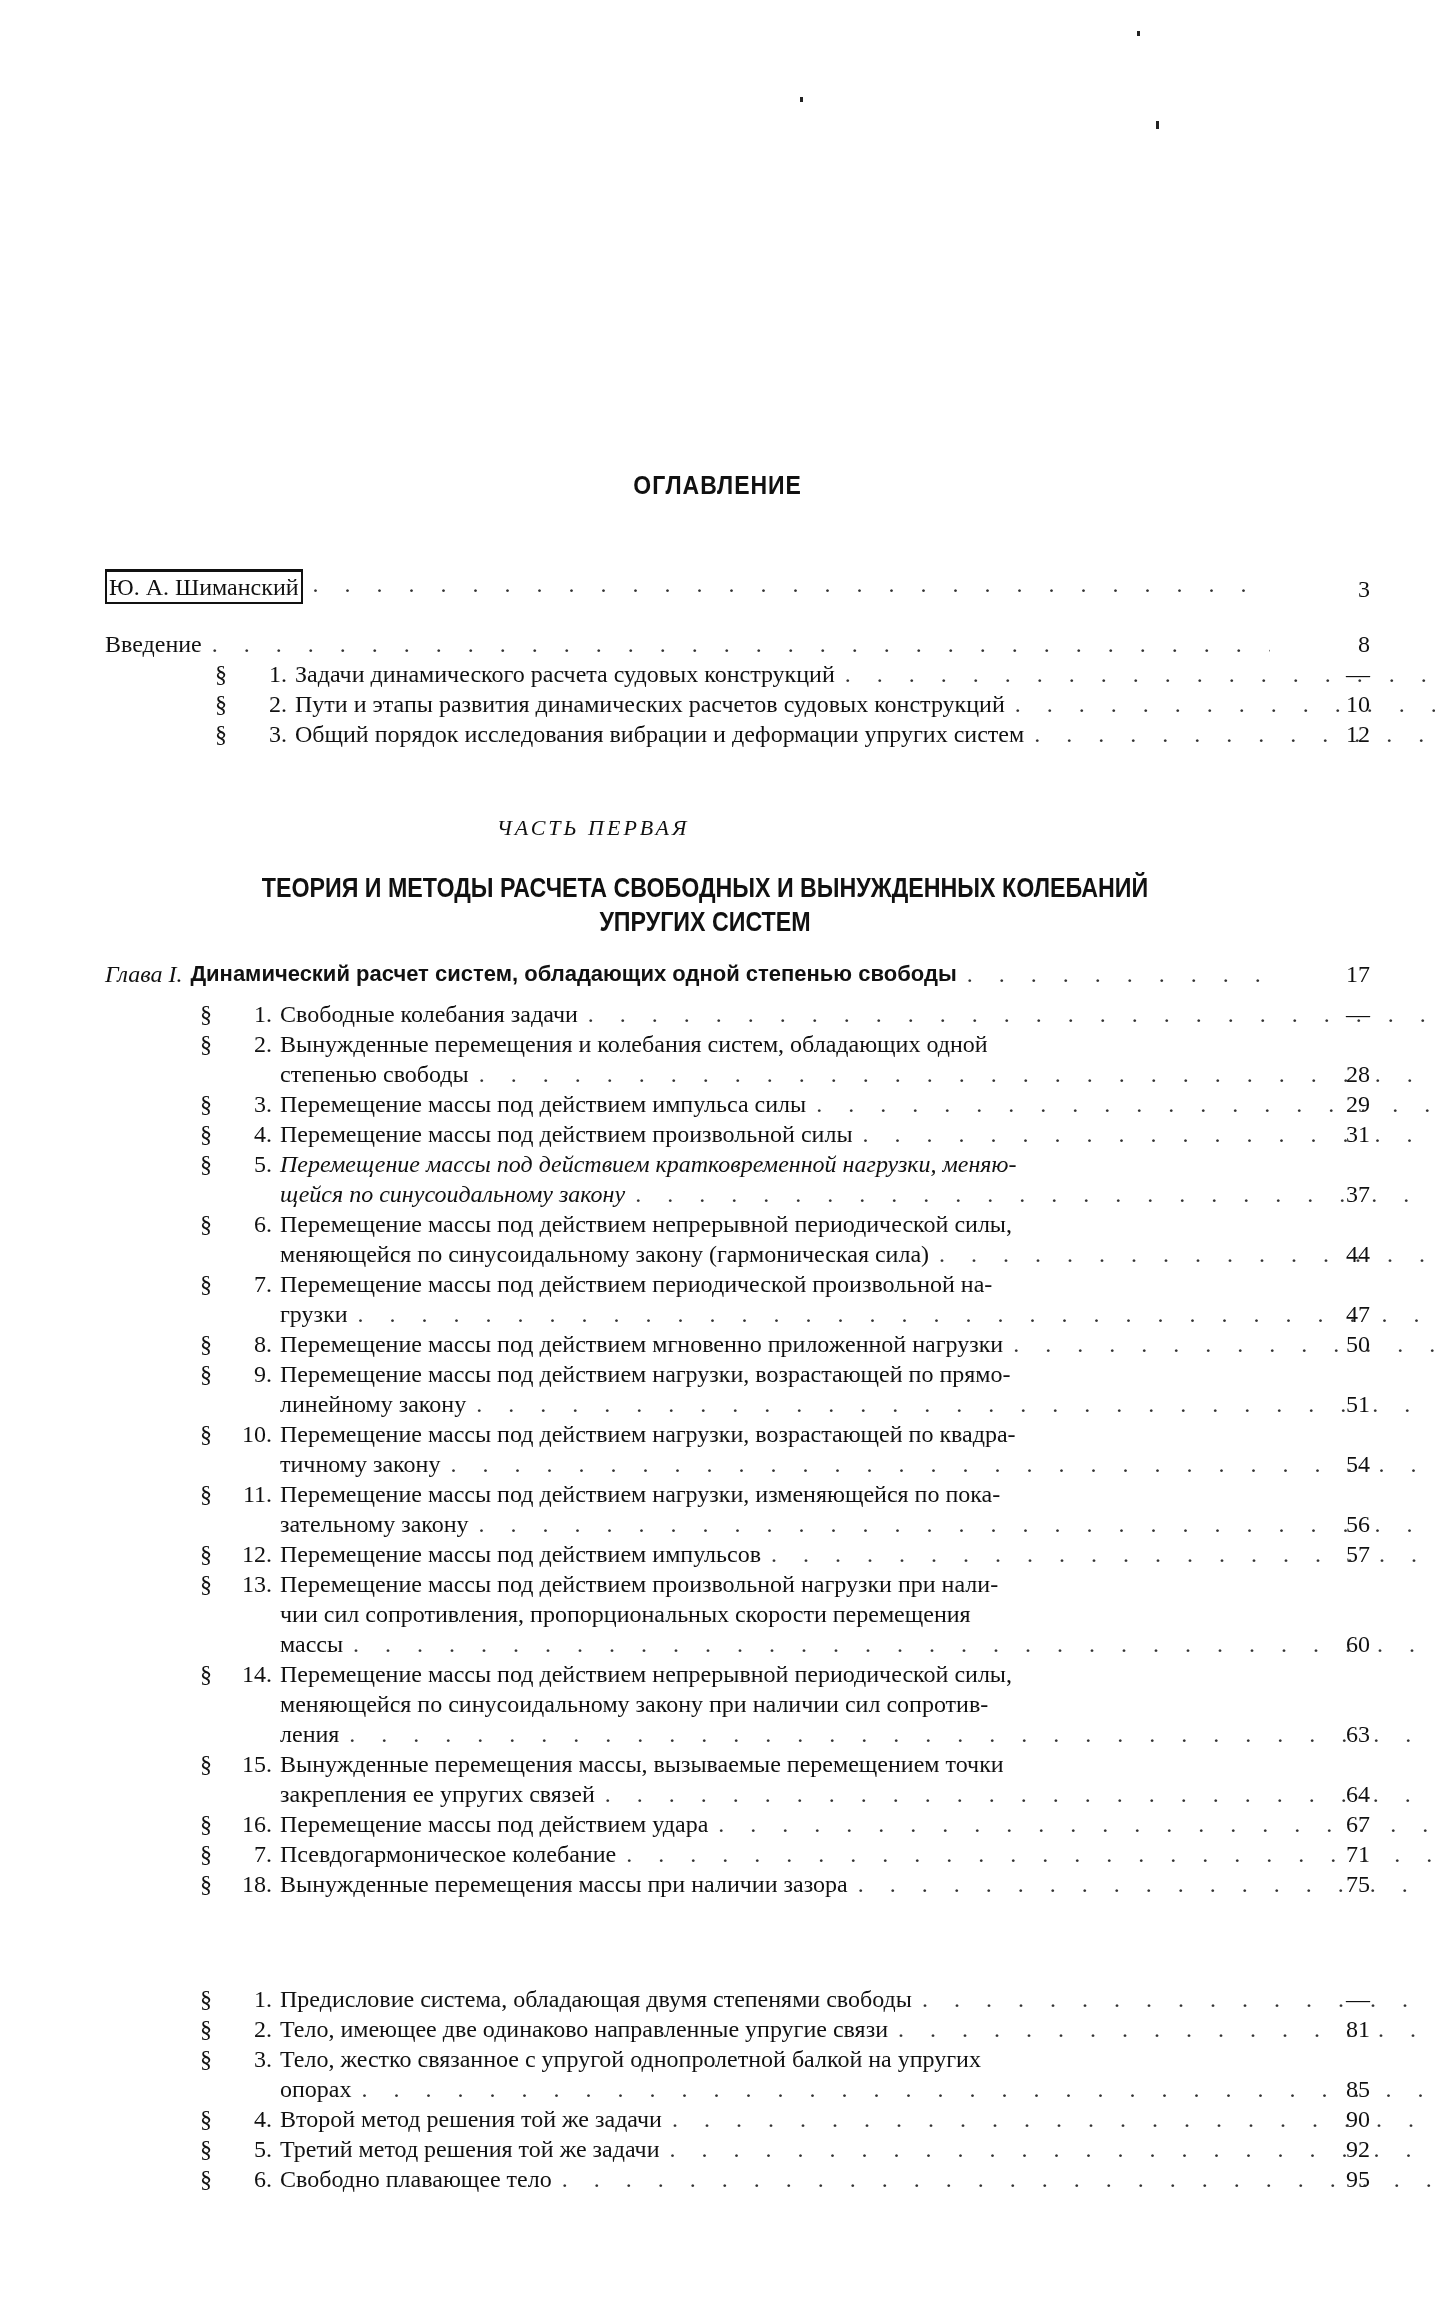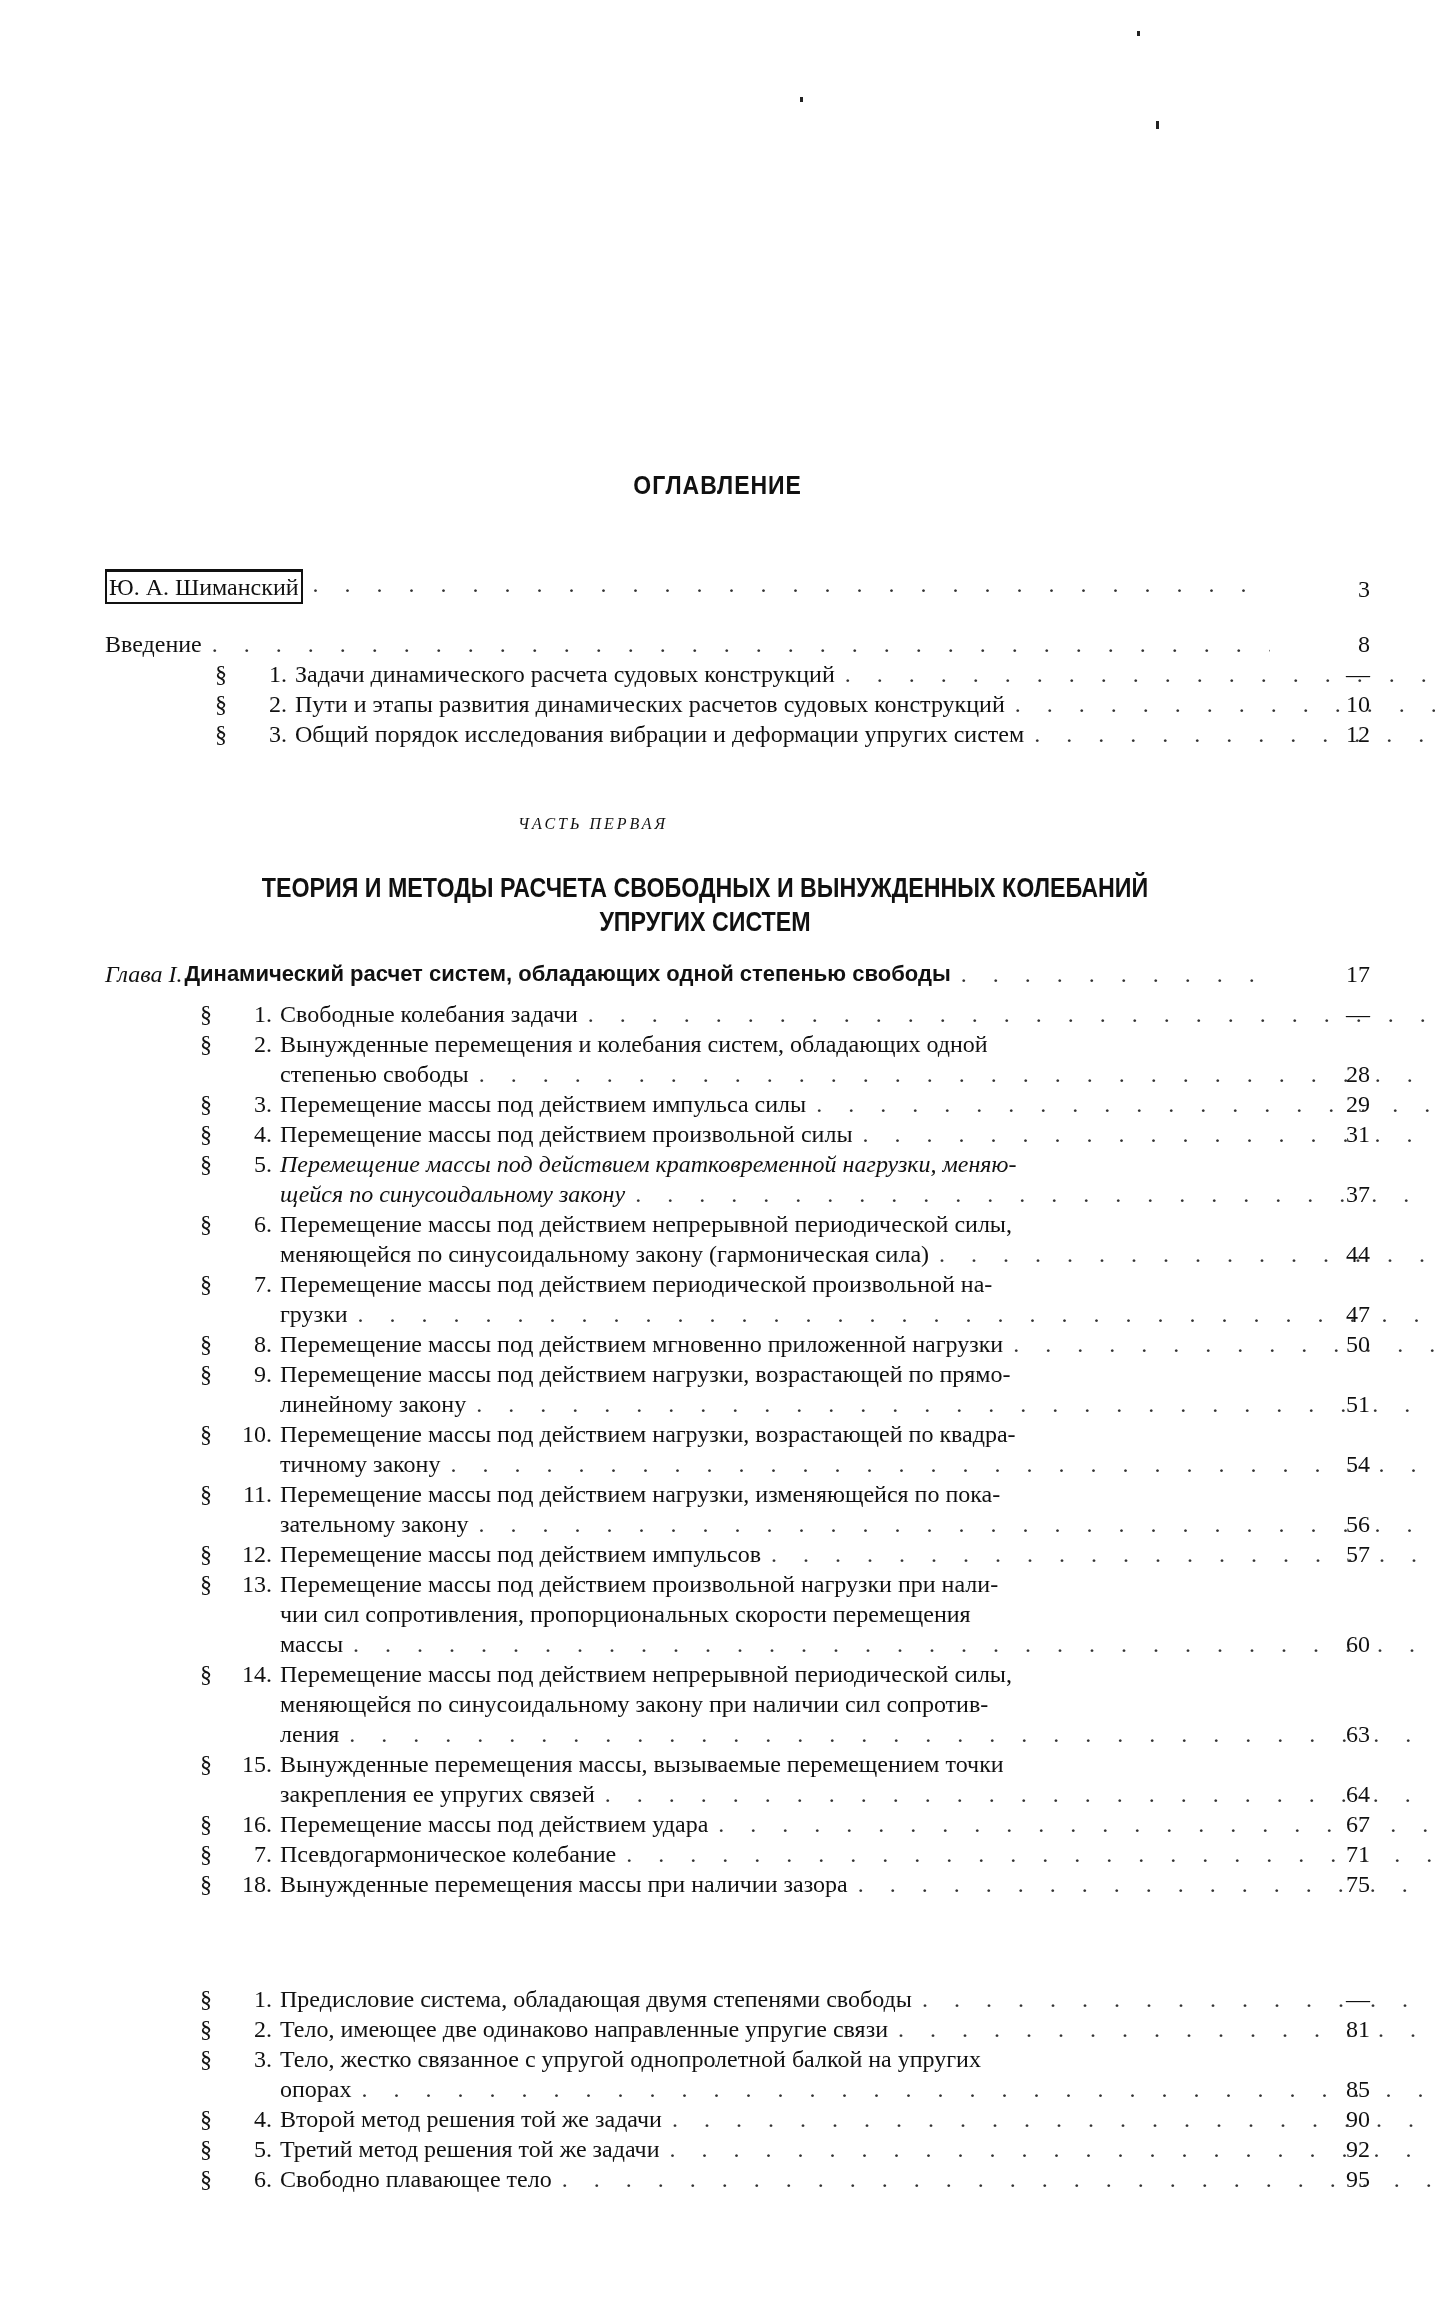"ЧАСТЬ ПЕРВАЯ" .part { font-size: 16px -> 22px }
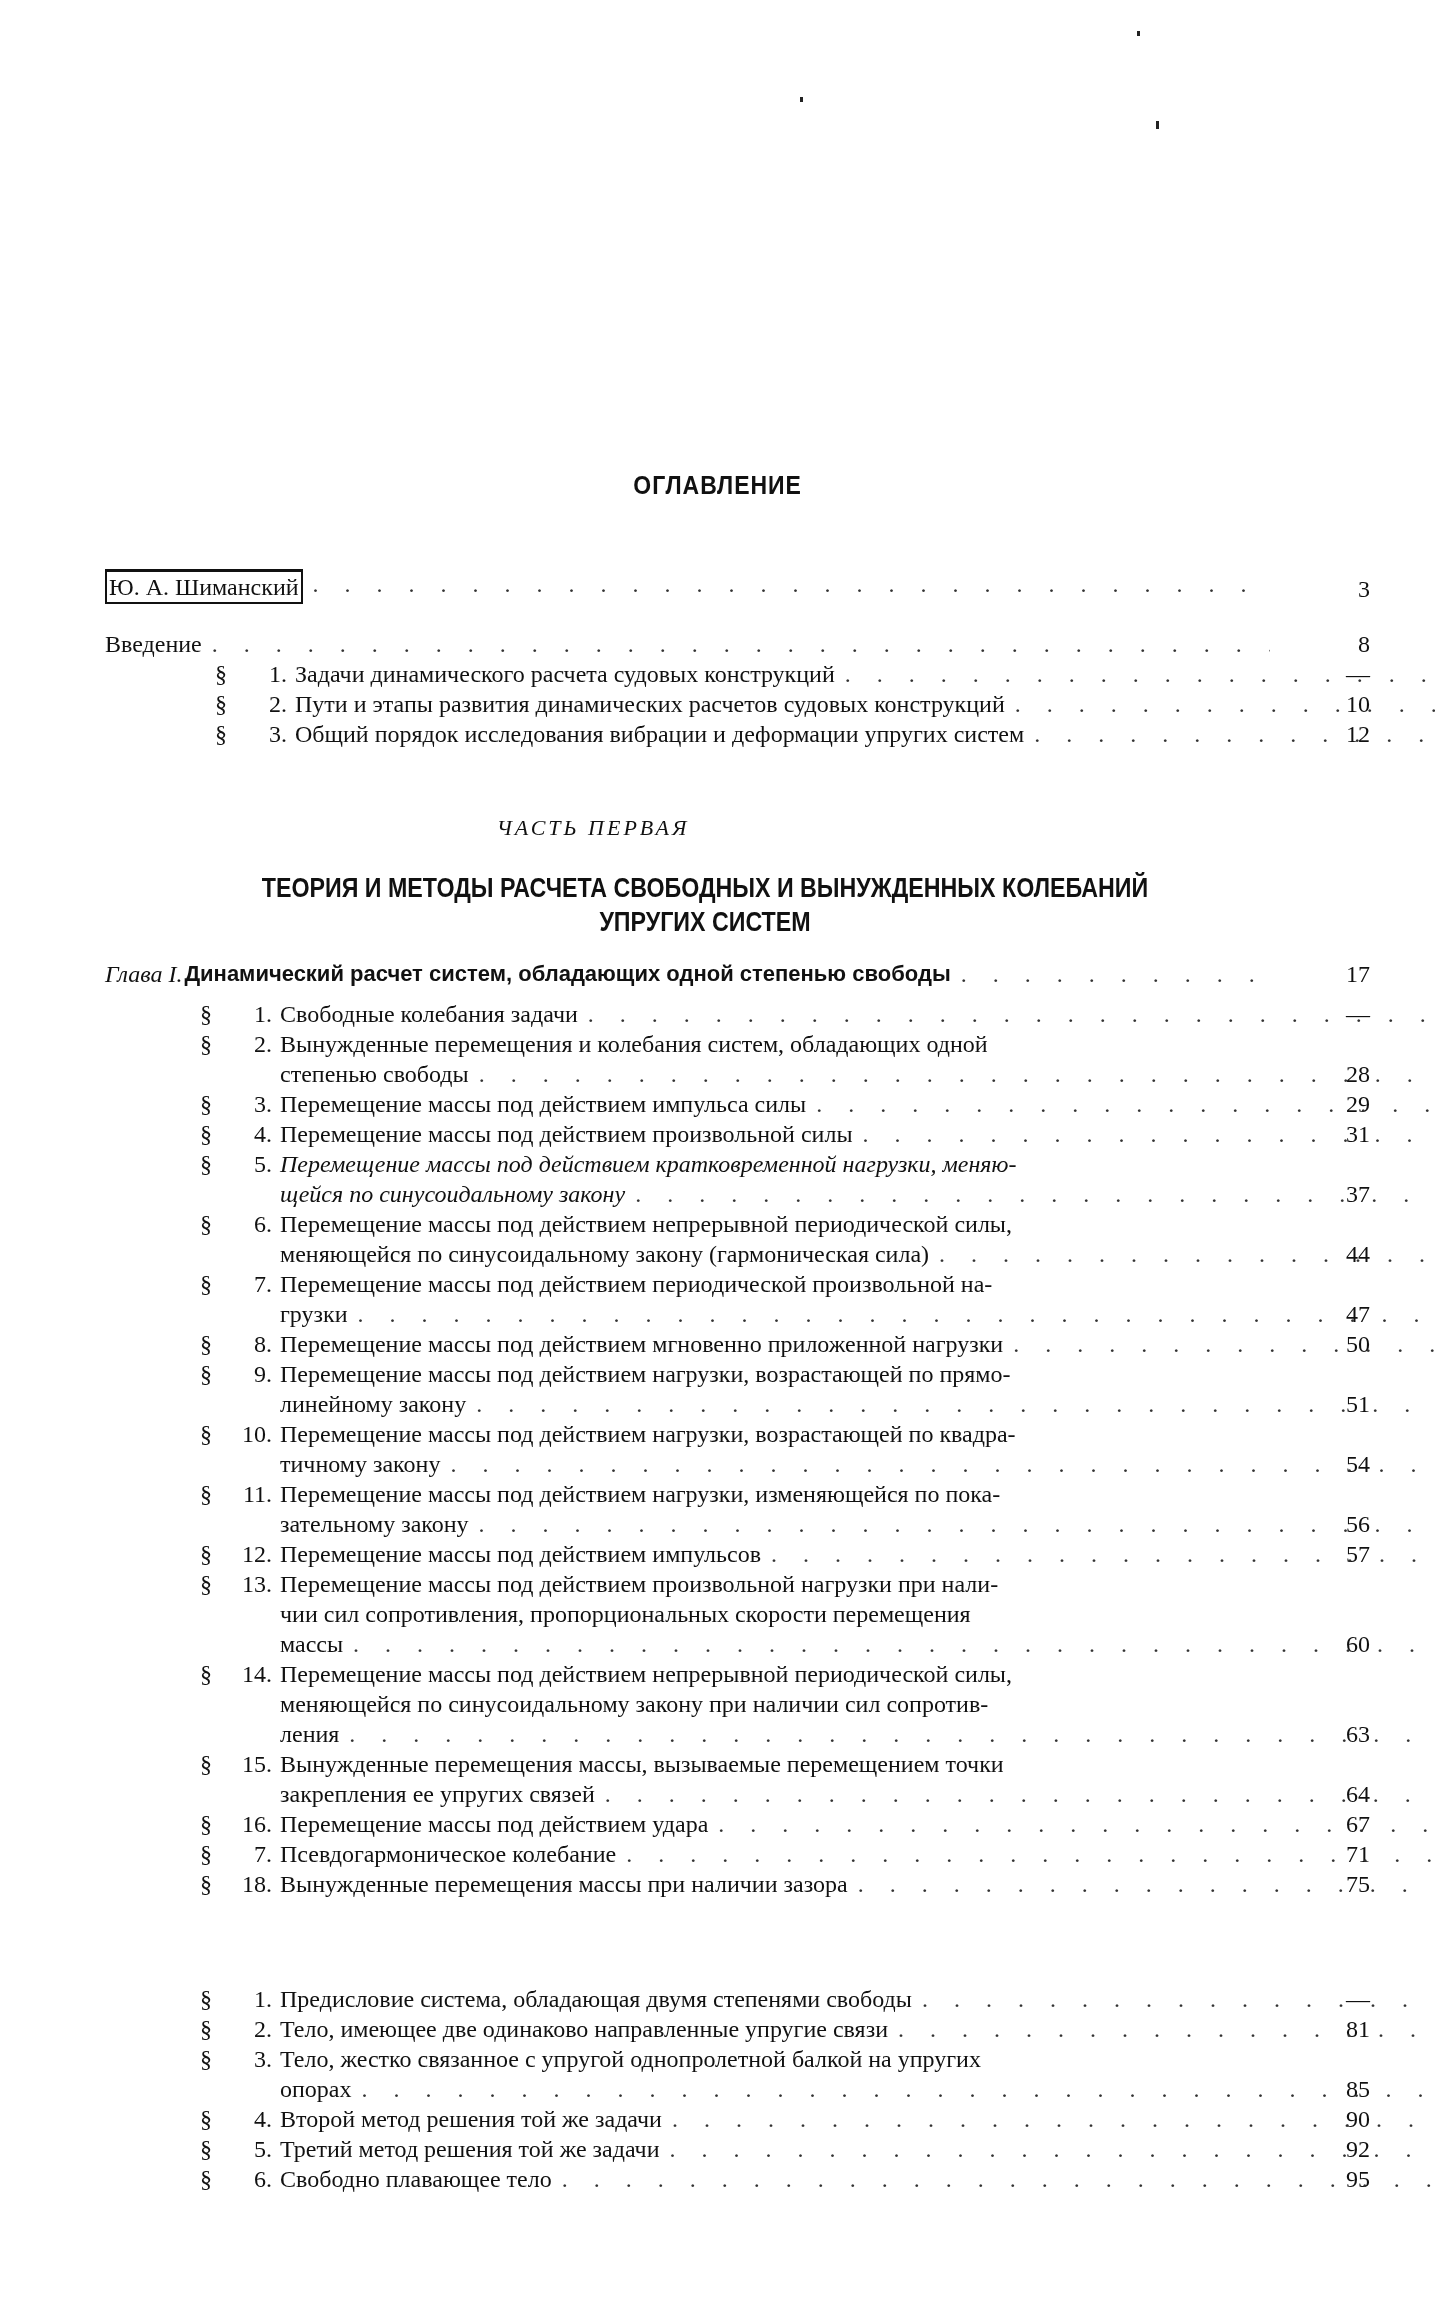"Глава I." .chapter .lbl { margin-right: 2px -> 8px }
